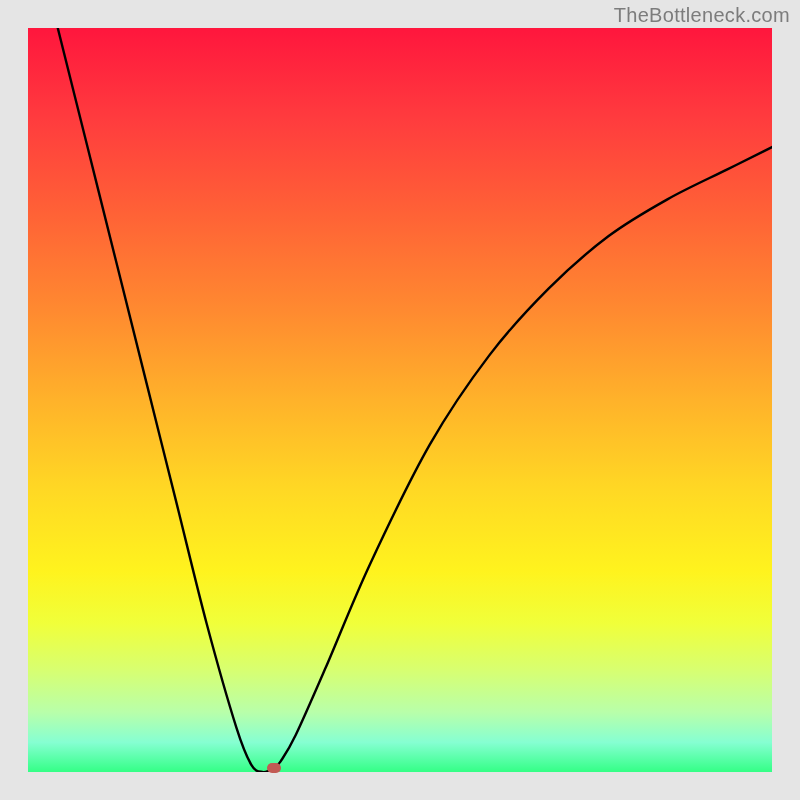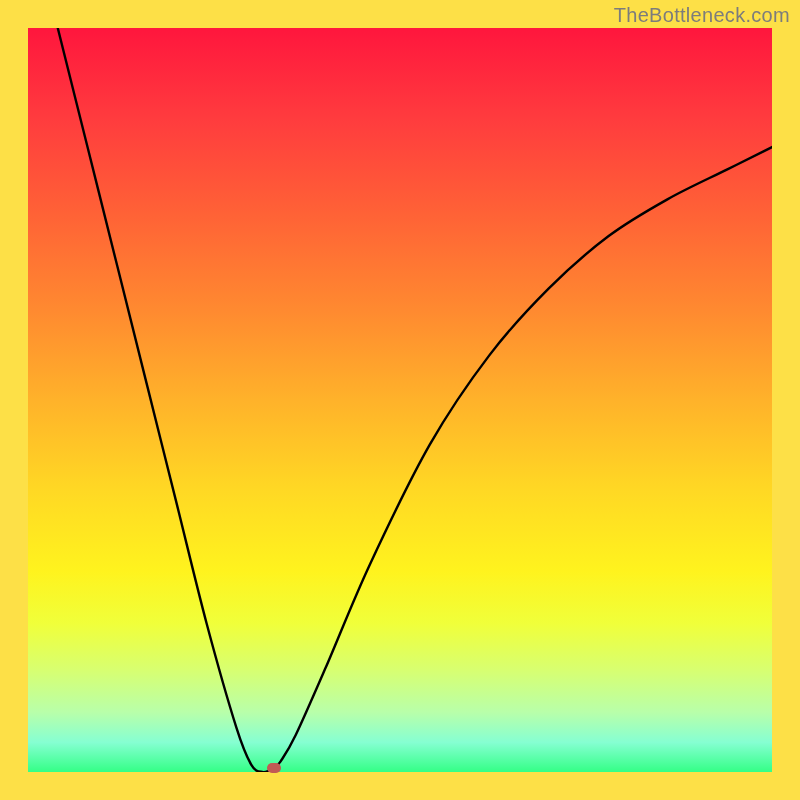"TheBottleneck.com" .frame { background: #fde047 -> #e5e5e5 }
